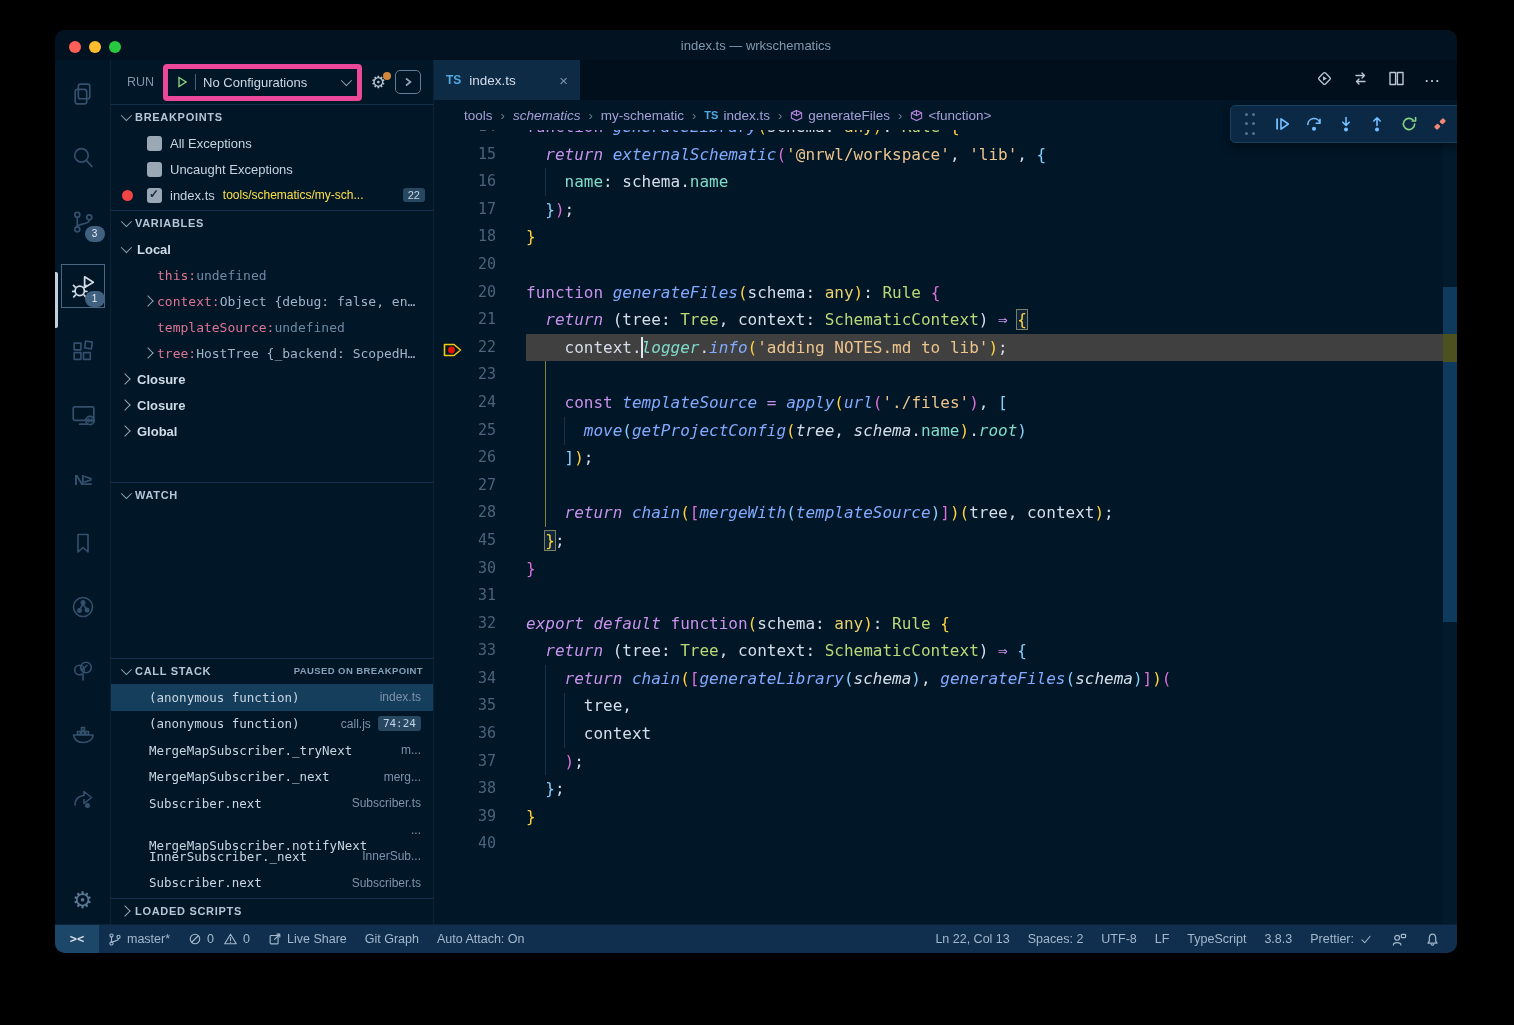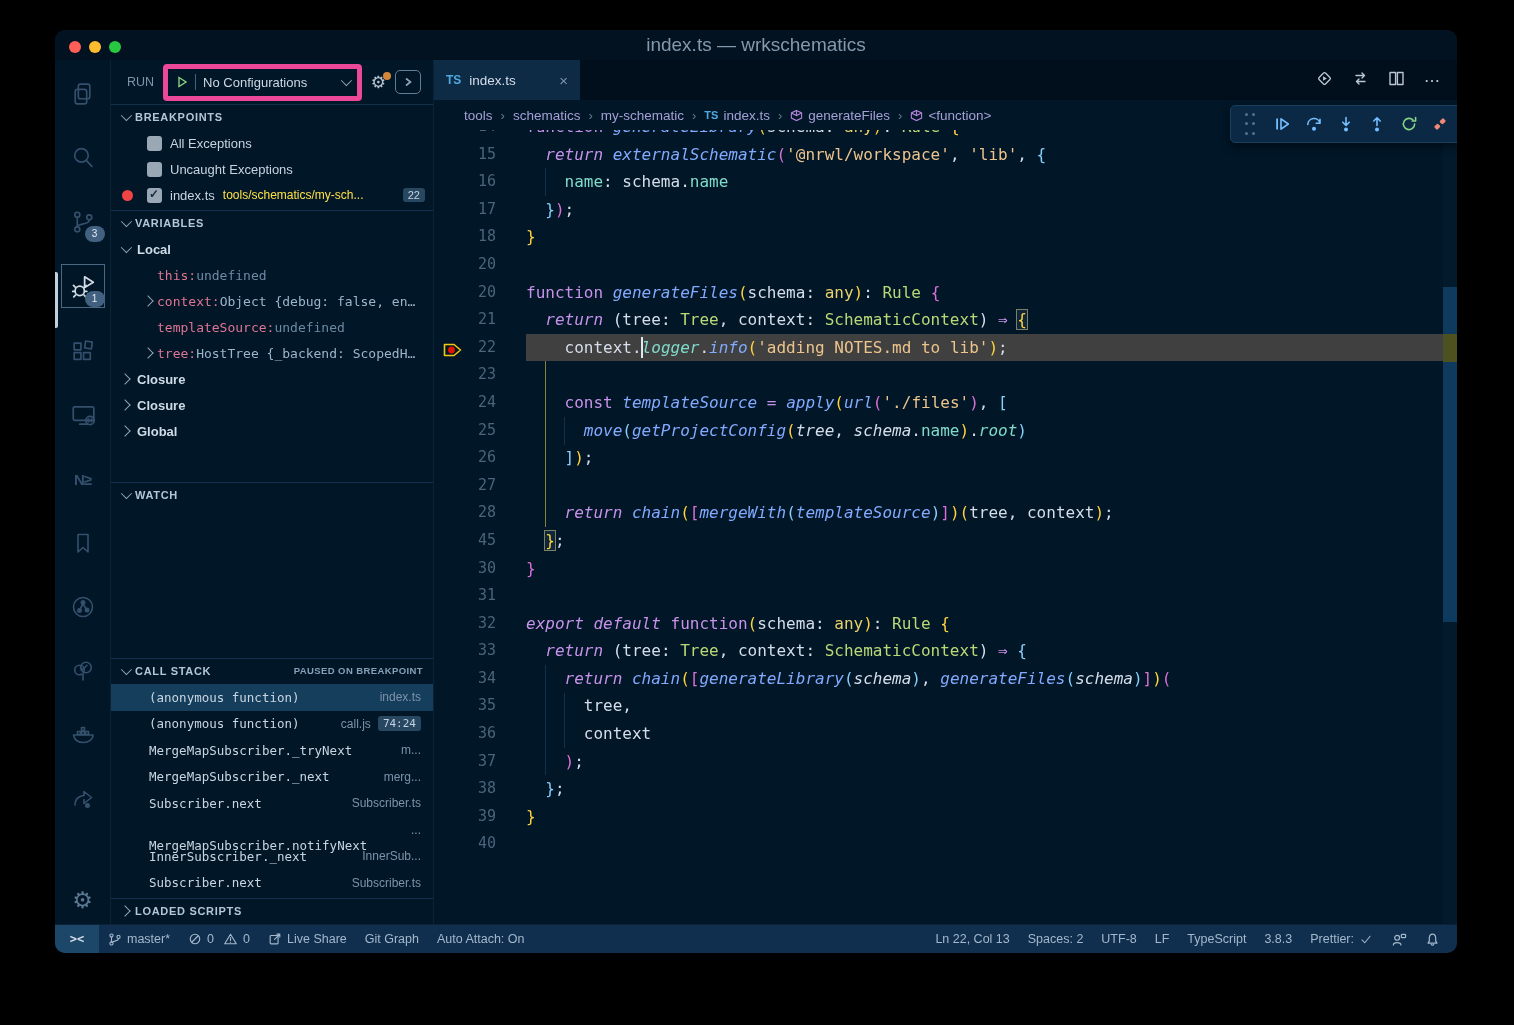"index.ts — wrkschematics" .title-text { font-size: 19px -> 13px }
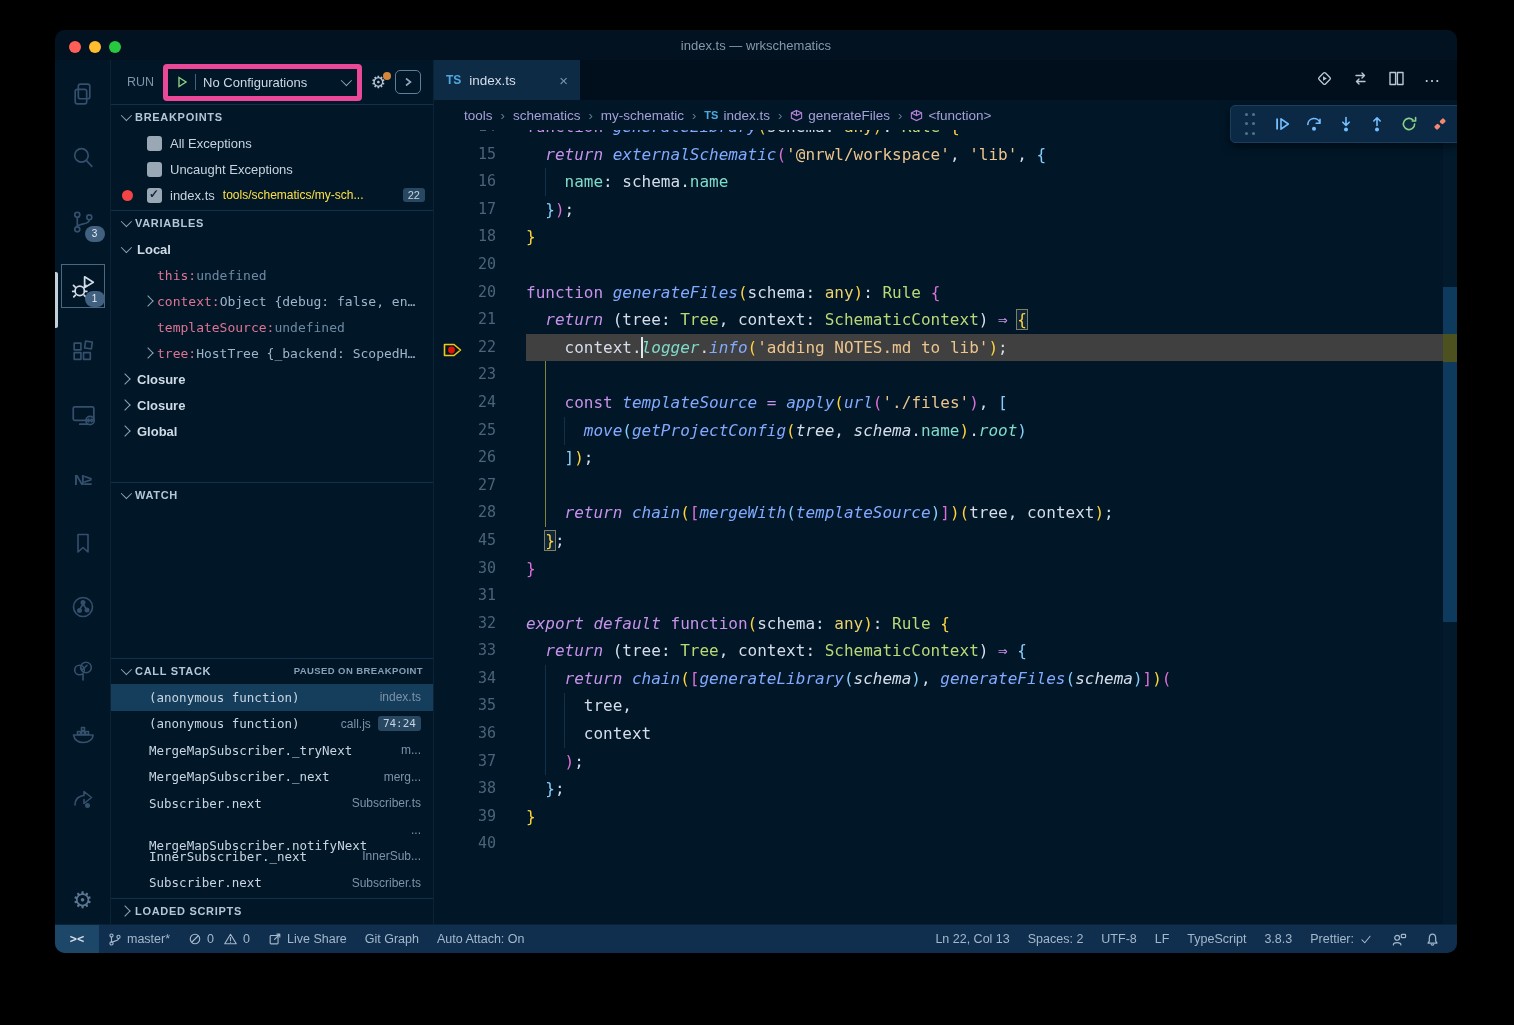"schematics" span { font-style: none -> italic }
